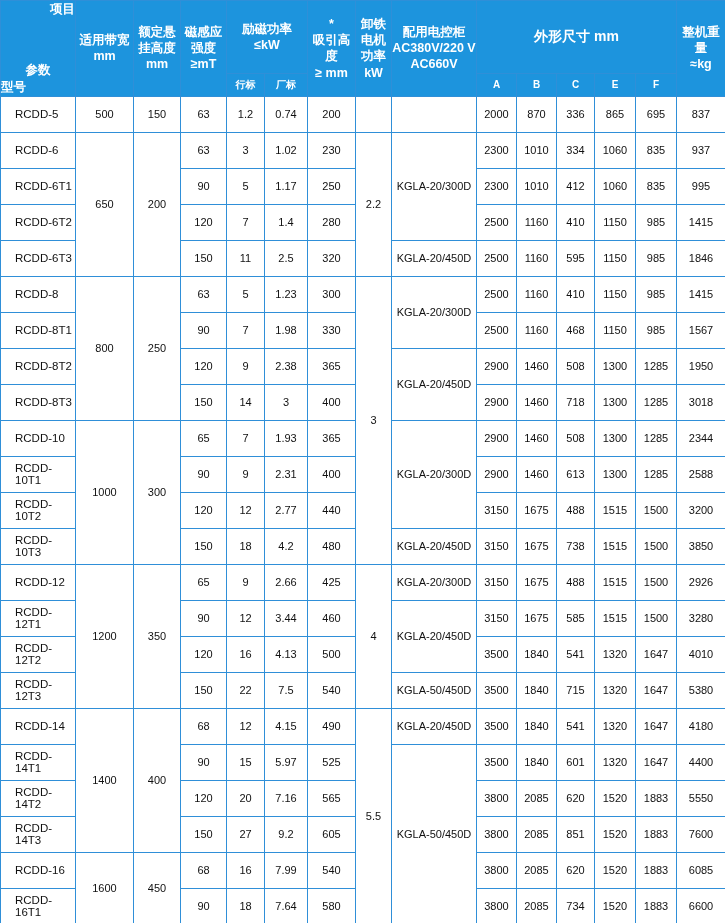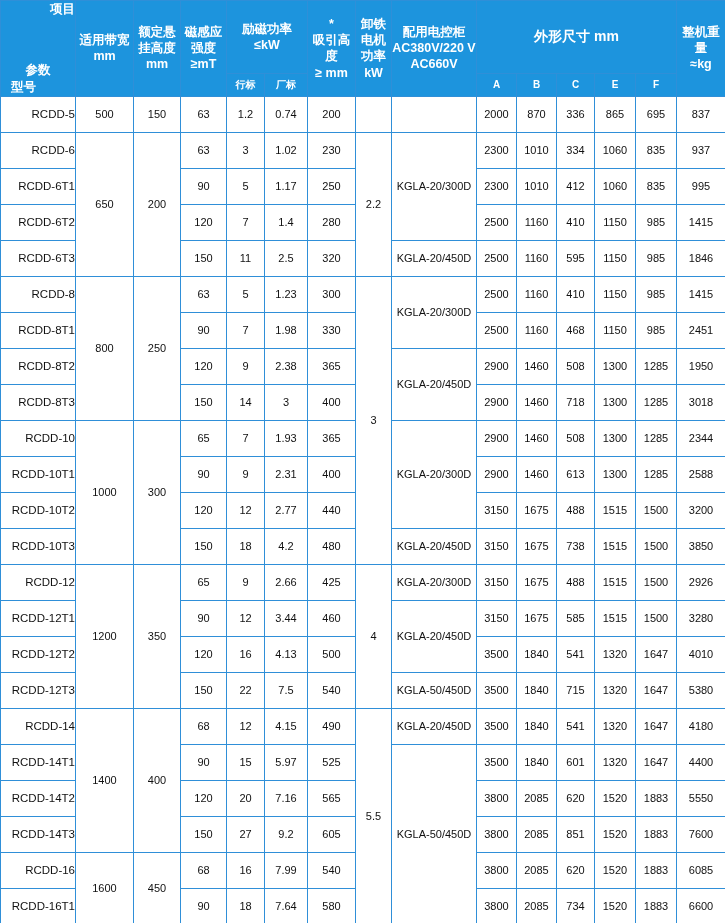"型号" .corner .l3 { padding-left: 10px -> 0 }
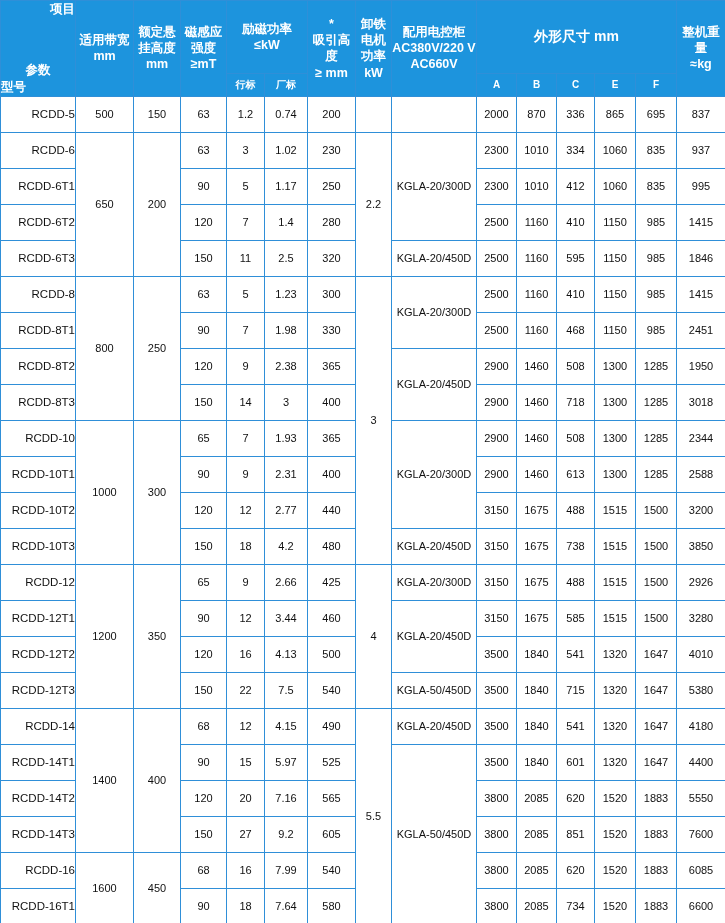"RCDD-5" tbody td.model { padding-left: 8px -> 14px; text-align: right -> left }
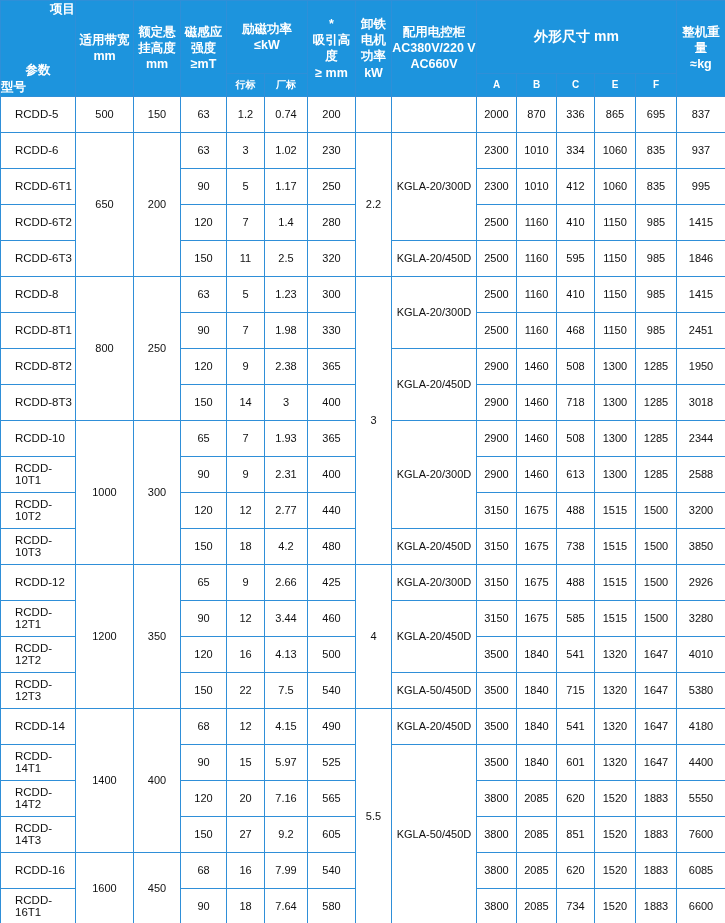"2451" td { text: 2451 -> 1567 }
